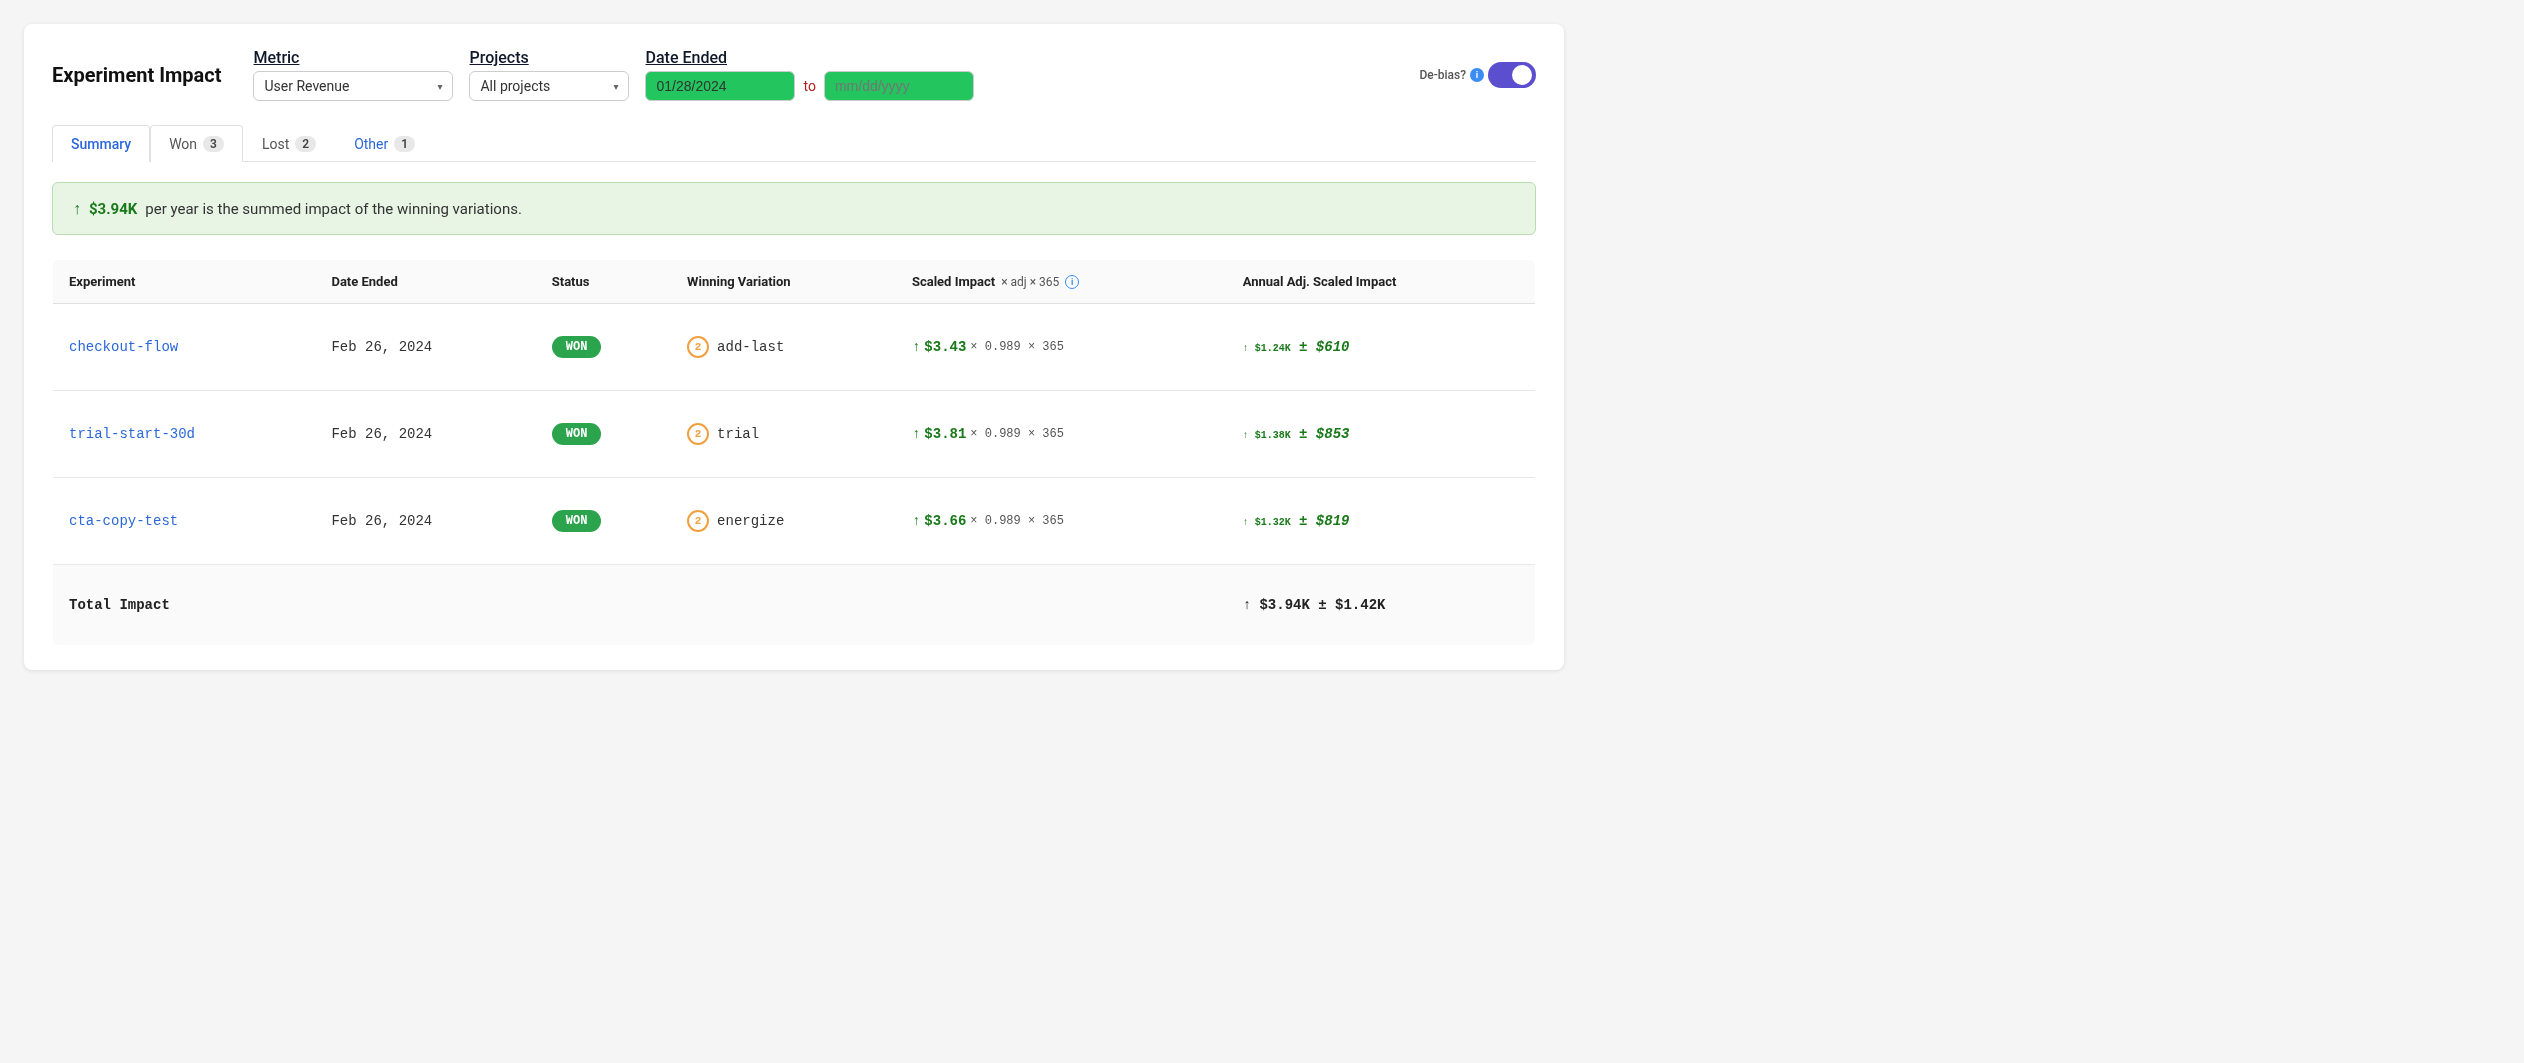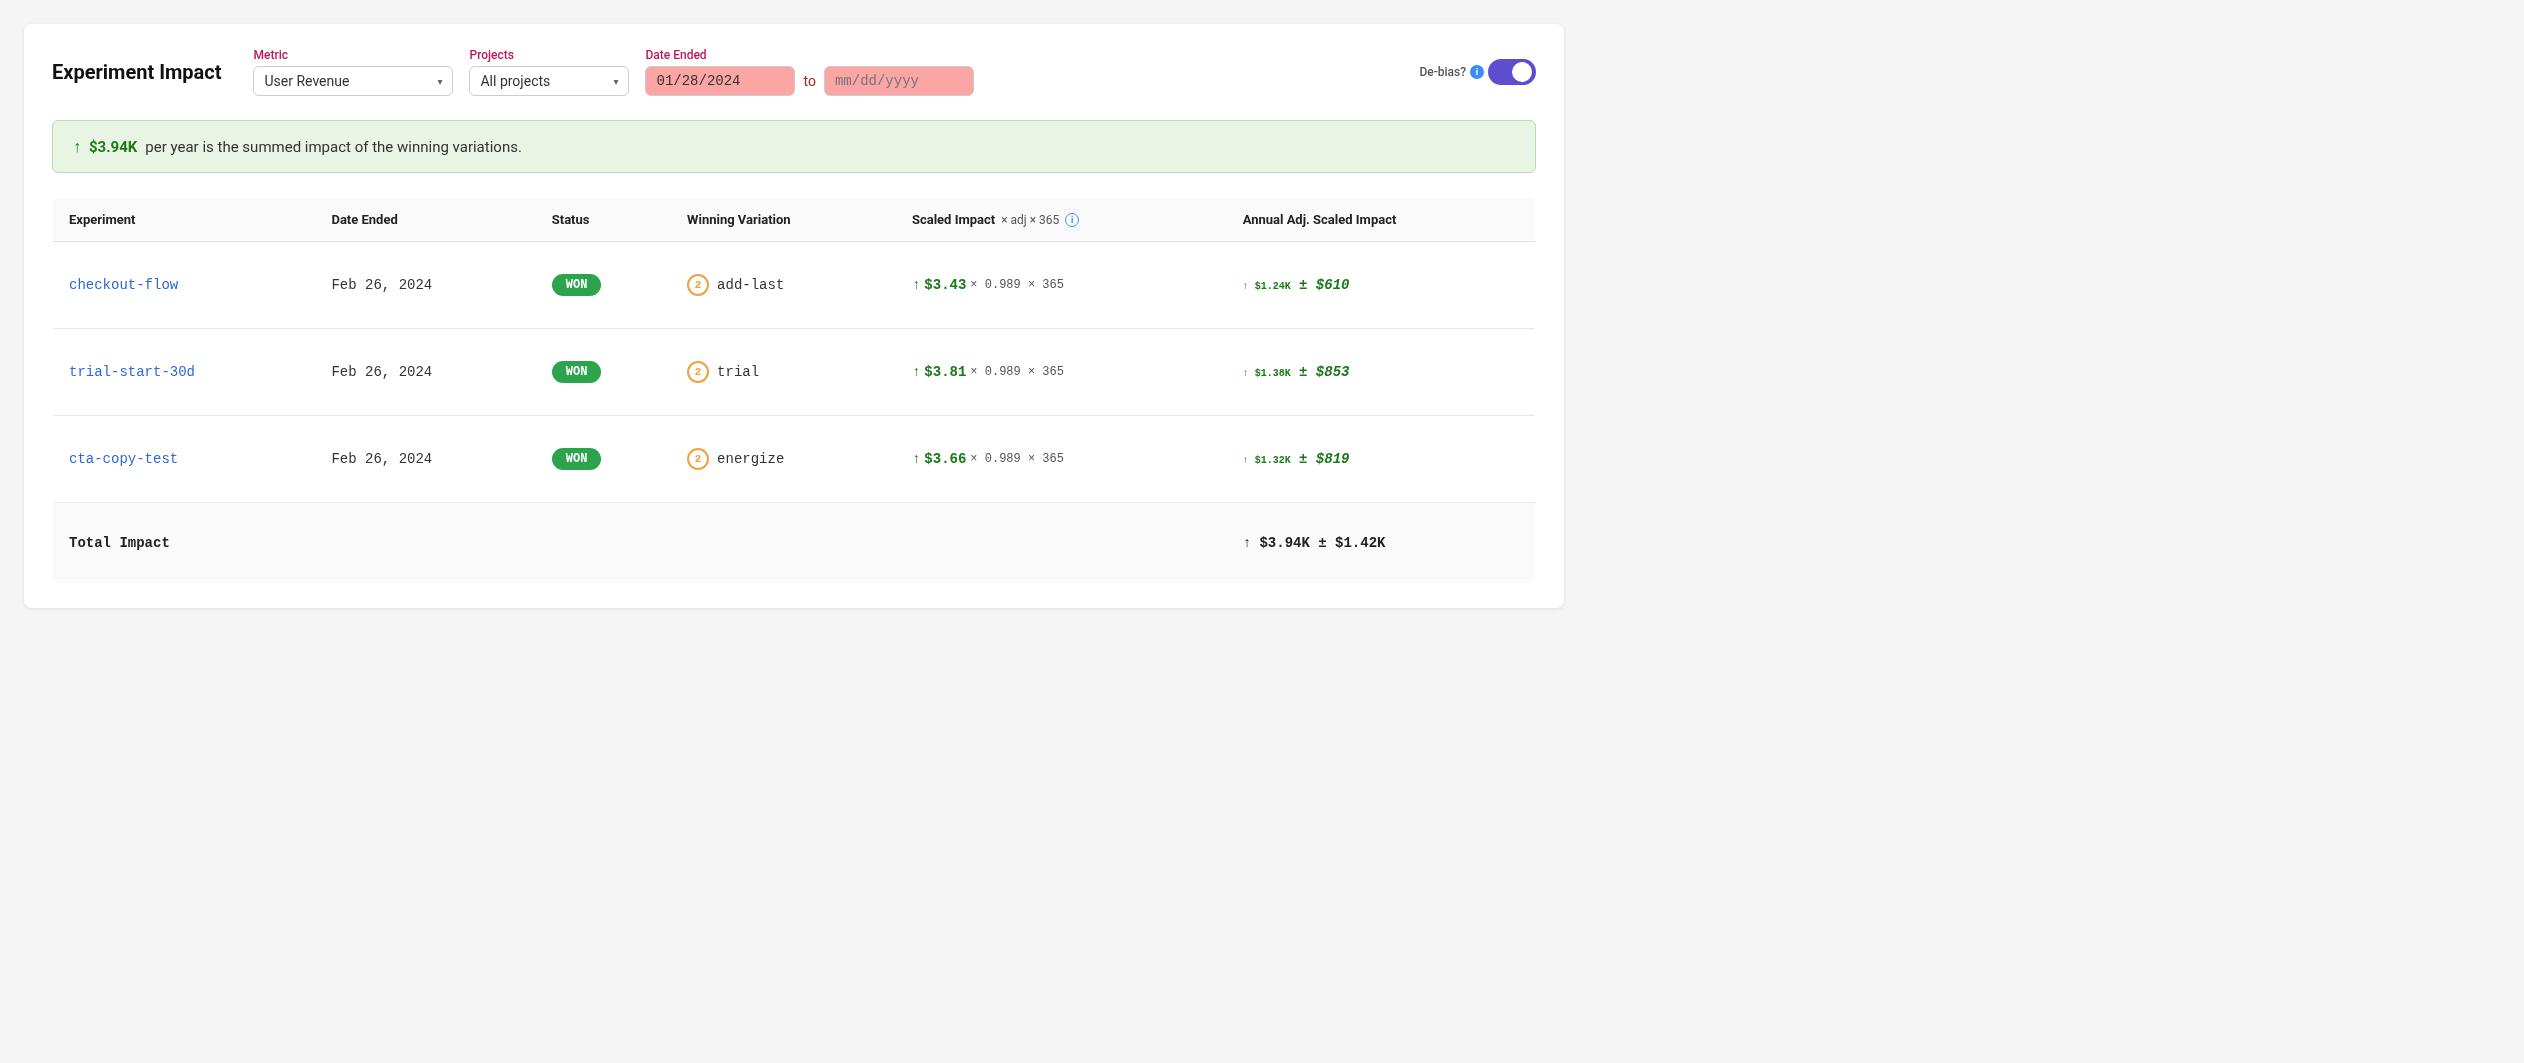"Metric" .filter-label { color: #be185d -> #0f172a; font-size: 12px -> 16px; text-decoration: none -> underline }
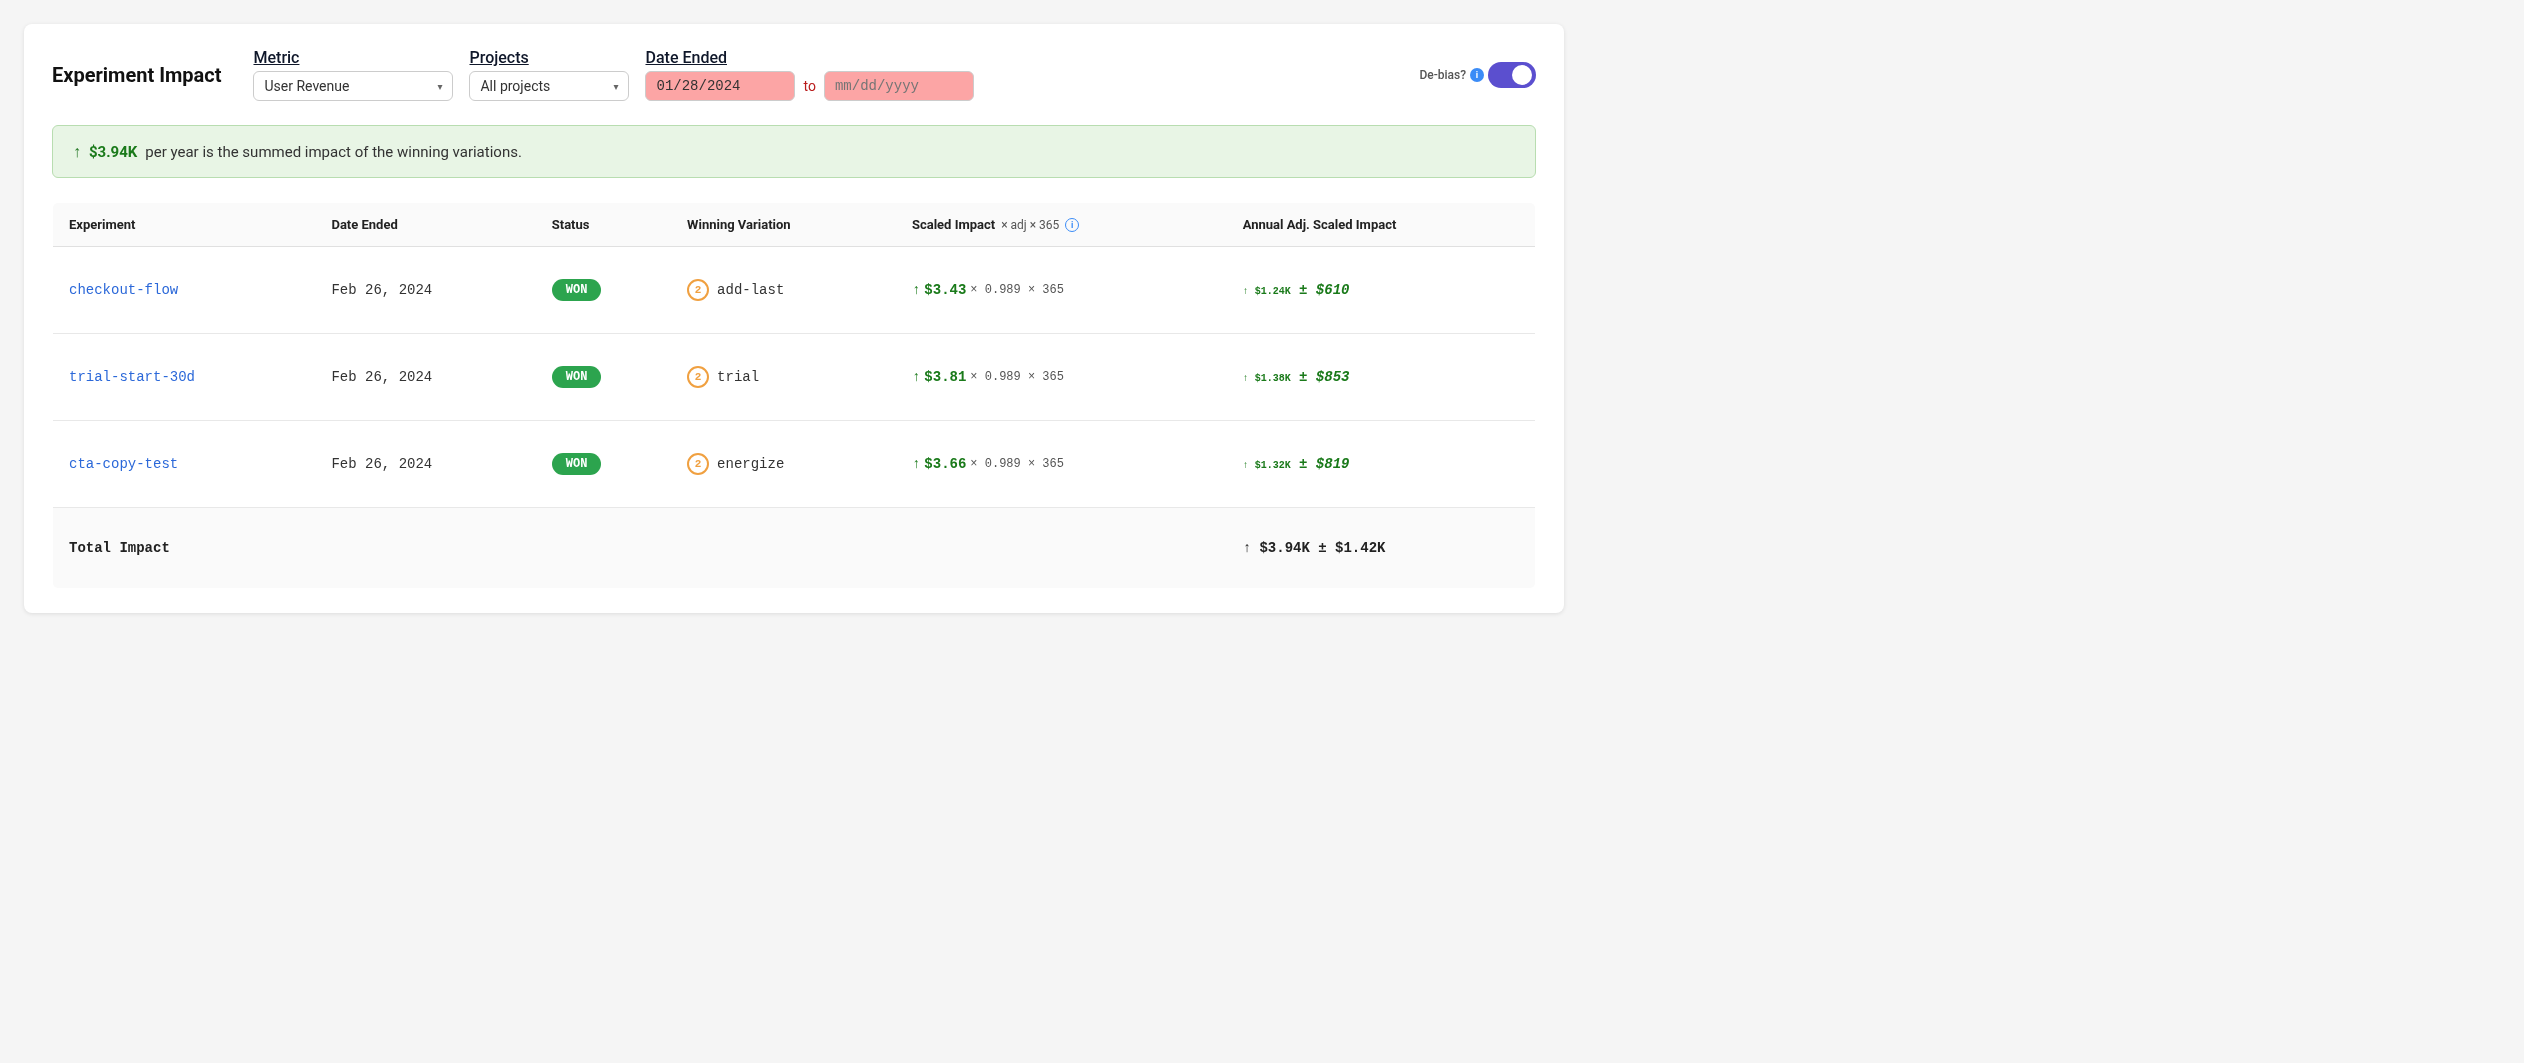"01/28/2024" .date-input { background: #fca5a5 -> #22c55e; font-family: Liberation Mono, monospace -> none }
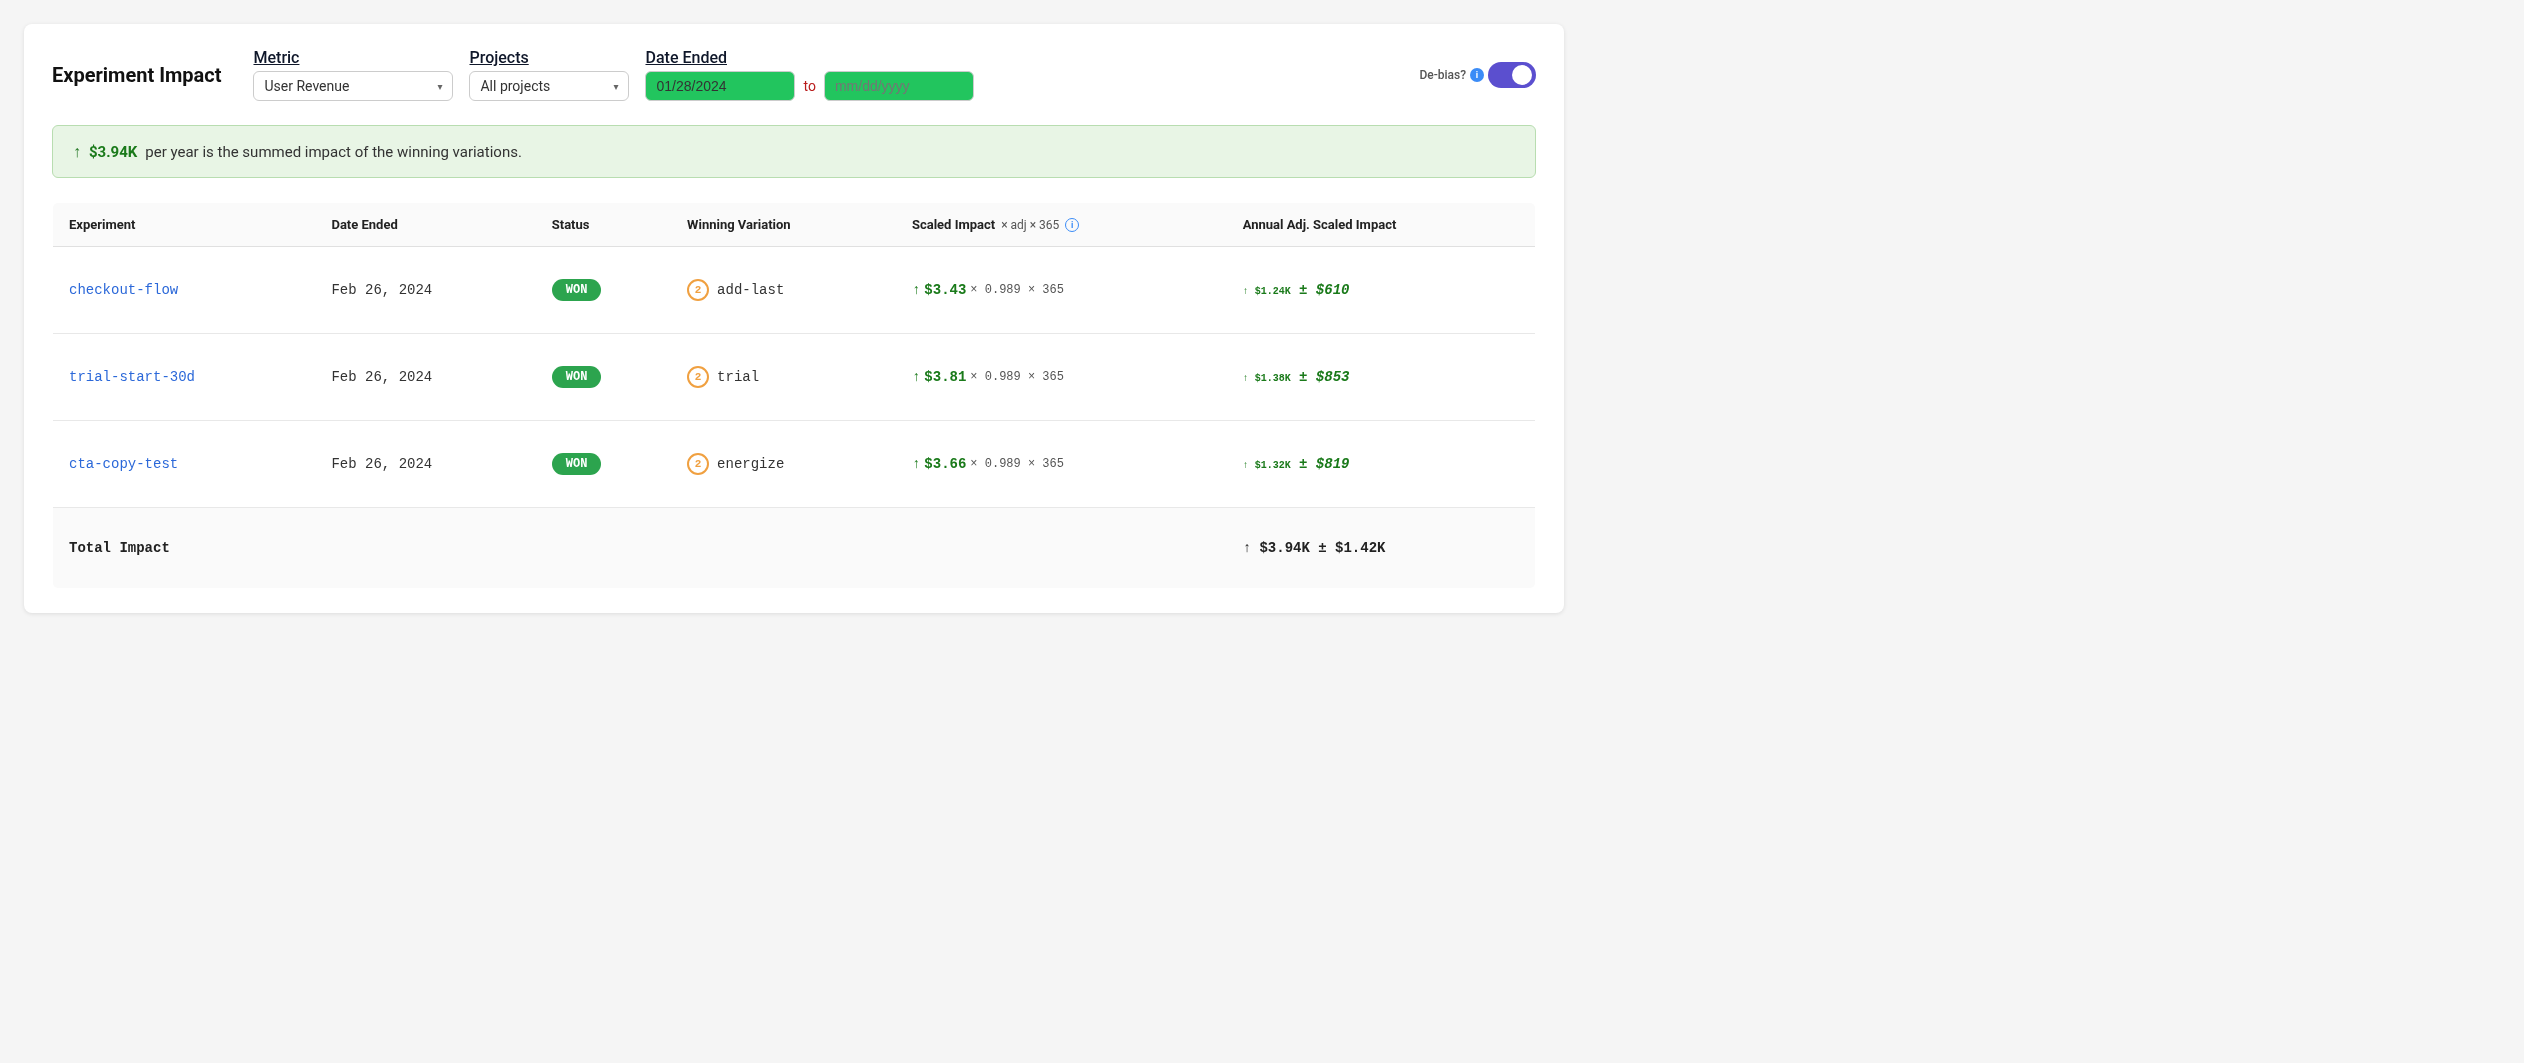"Summary" div.tabs-row { html: none -> <div> <div> <span>Summary</span> </div> <div> <span>Won</span> <span>3</span> </div> <div> <span>Lost</span> <span>2</span> </div> <div> <span>Other</span> <span>1</span> </div> </div> }
